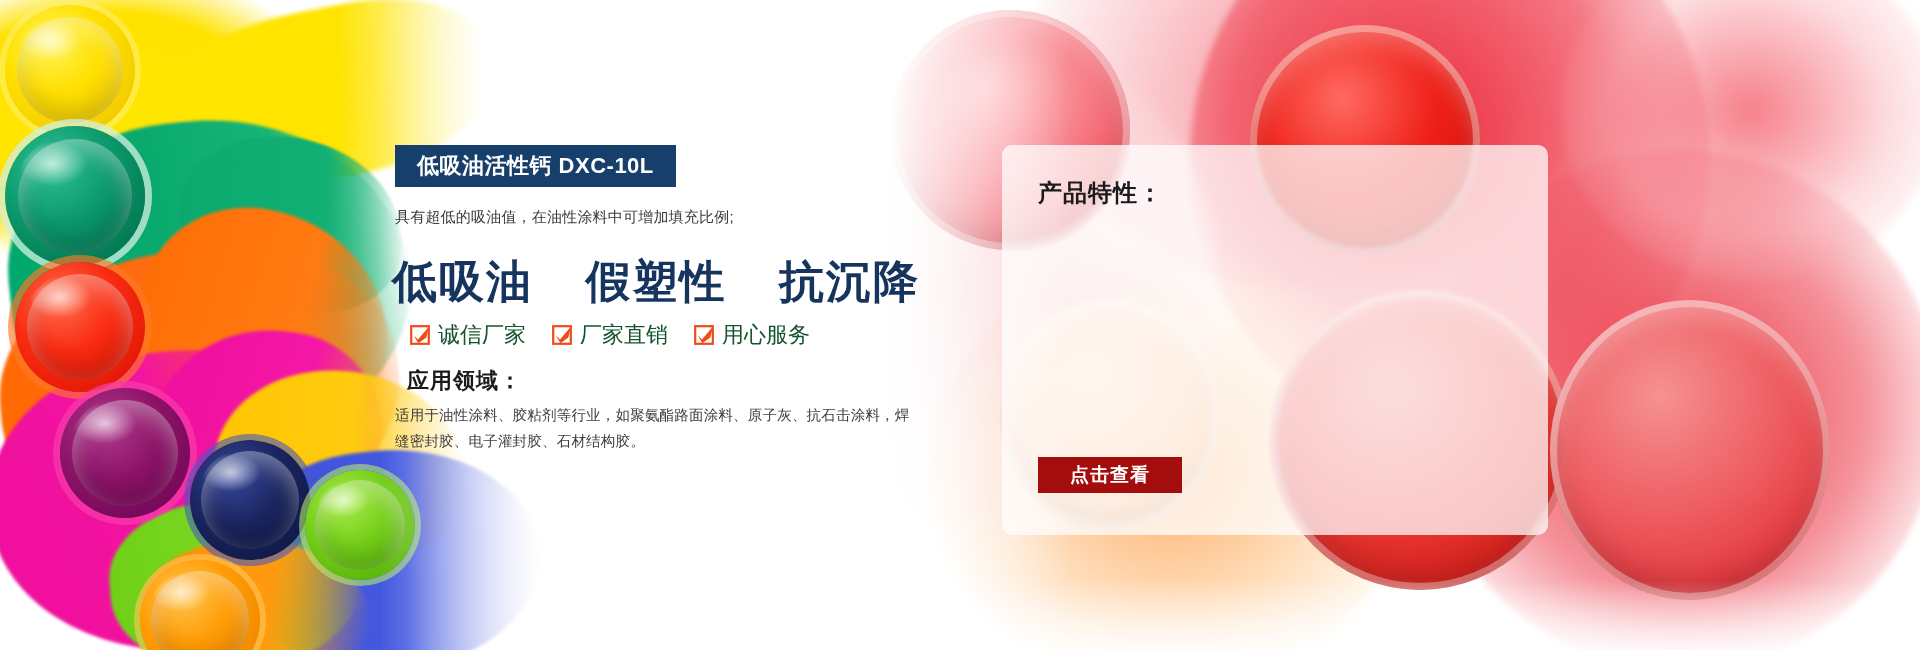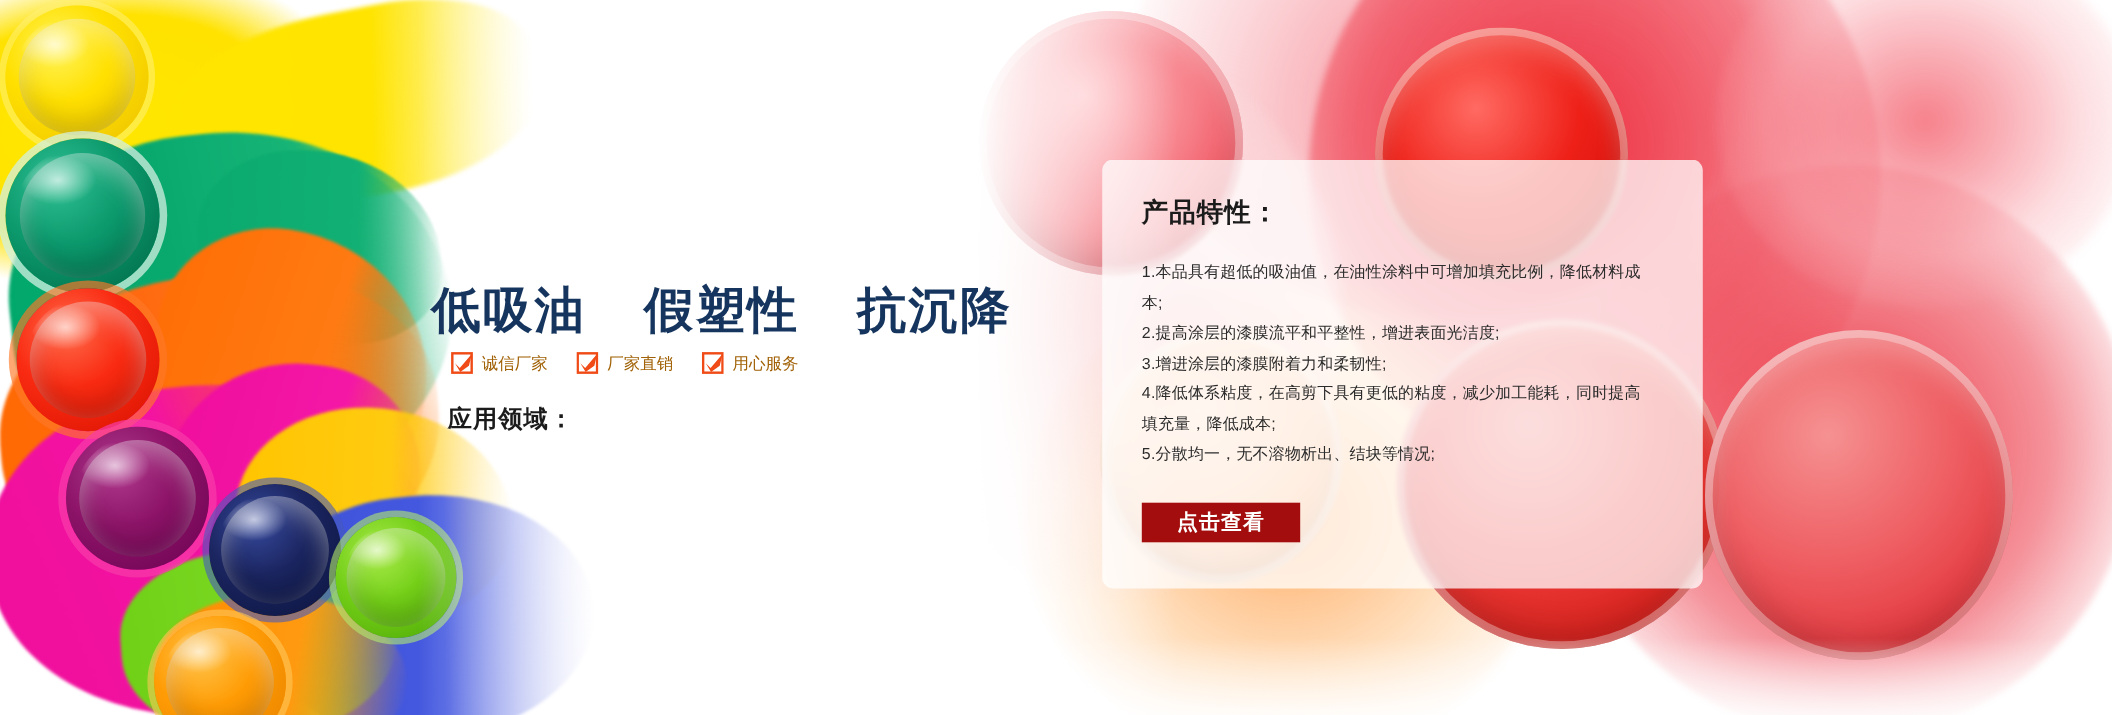"低吸油活性钙 DXC-10L" div.title-badge { html: none -> <div>低吸油活性钙 DXC-10L</div> }
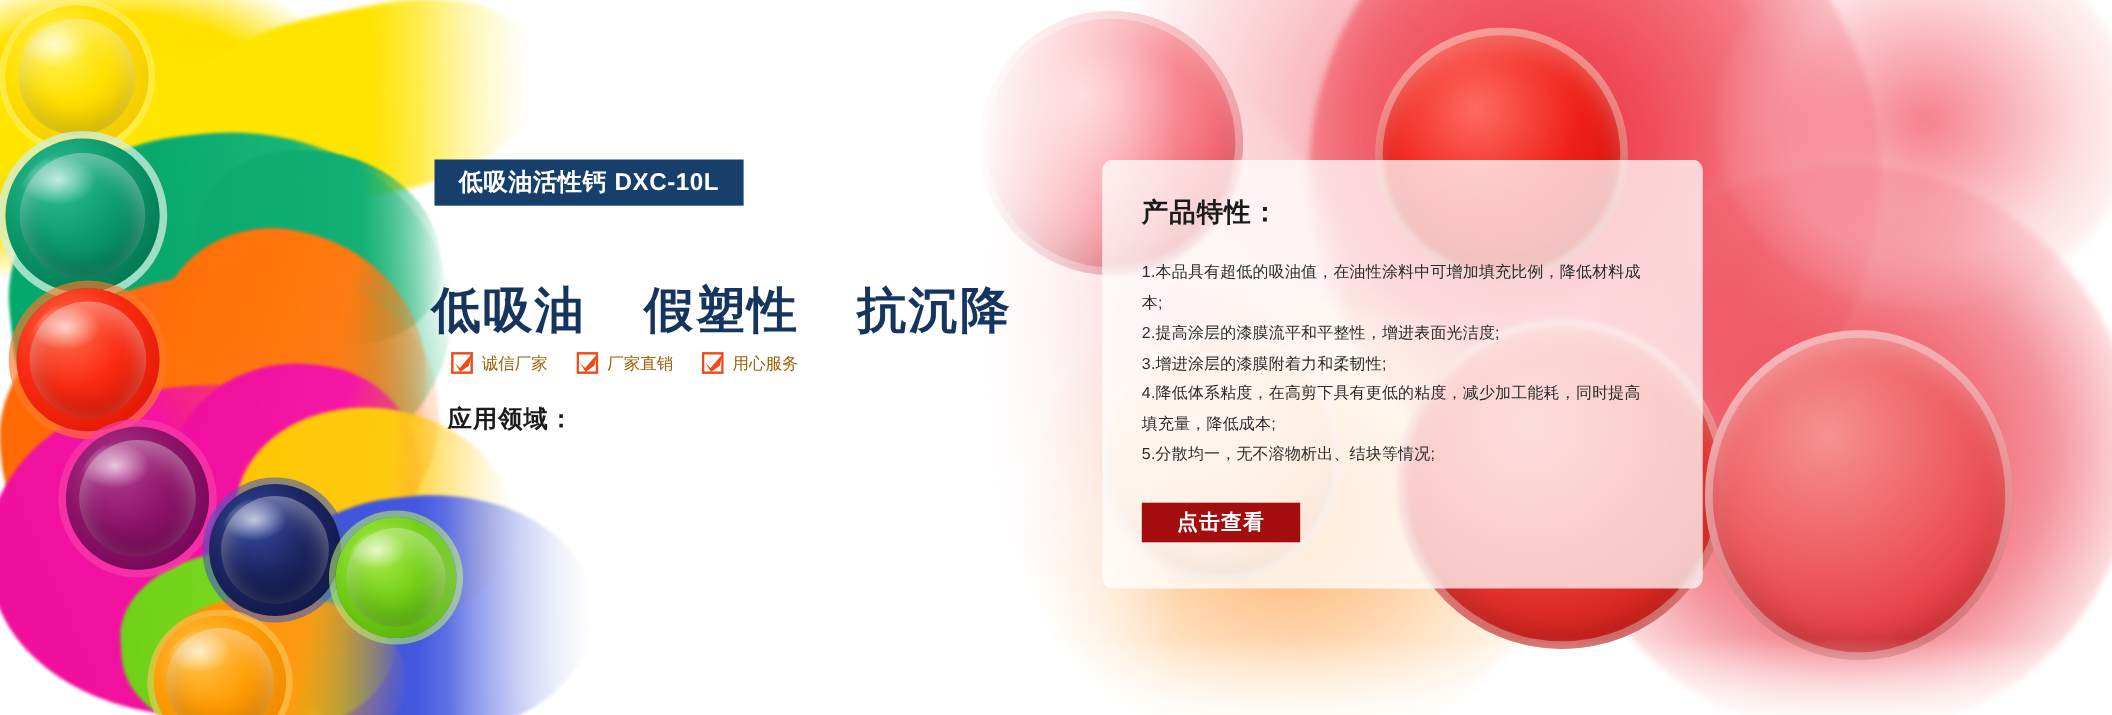"具有超低的吸油值，在油性涂料中可增加填充比例;" div.subtitle { html: none -> <div>具有超低的吸油值，在油性涂料中可增加填充比例;</div> }
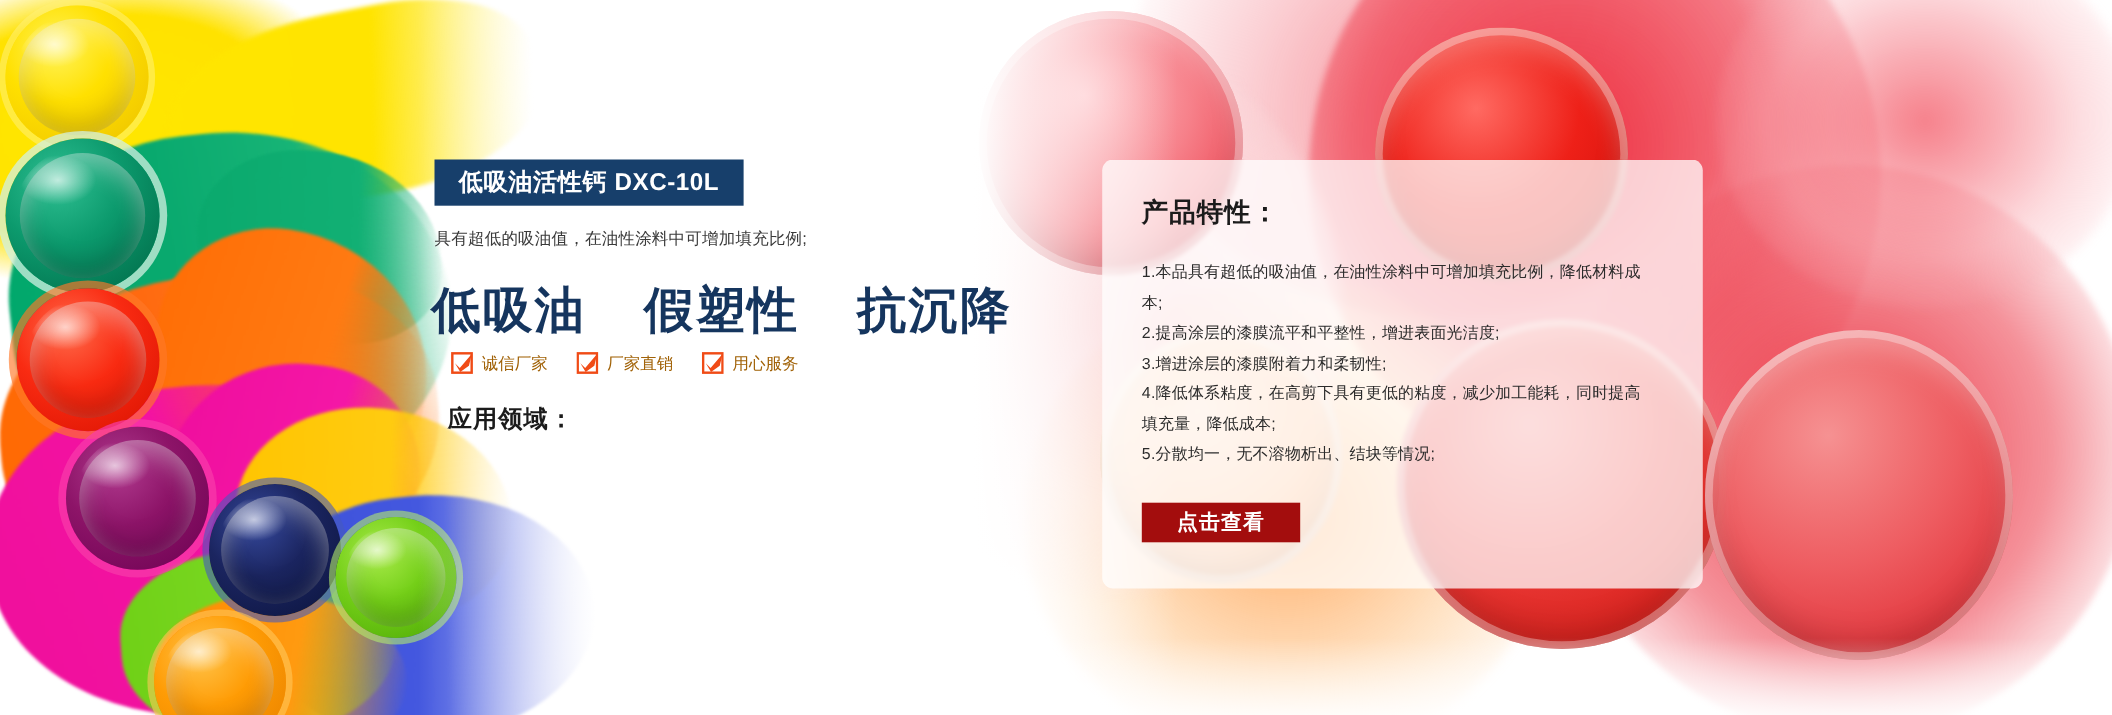"1.本品具有超低的吸油值，在油性涂料中可增加填充比例，降低材料成本;" div.panel-list { html: <div> <p>1.本品具有超低的吸油值，在油性涂料中可增加填充比例，降低材料成本;</p> <p>2.提高涂层的漆膜流平和平整性，增进表面光洁度;</p> <p>3.增进涂层的漆膜附着力和柔韧性;</p> <p>4.降低体系粘度，在高剪下具有更低的粘度，减少加工能耗，同时提高填充量，降低成本;</p> <p>5.分散均一，无不溶物析出、结块等情况;</p> </div> -> none }
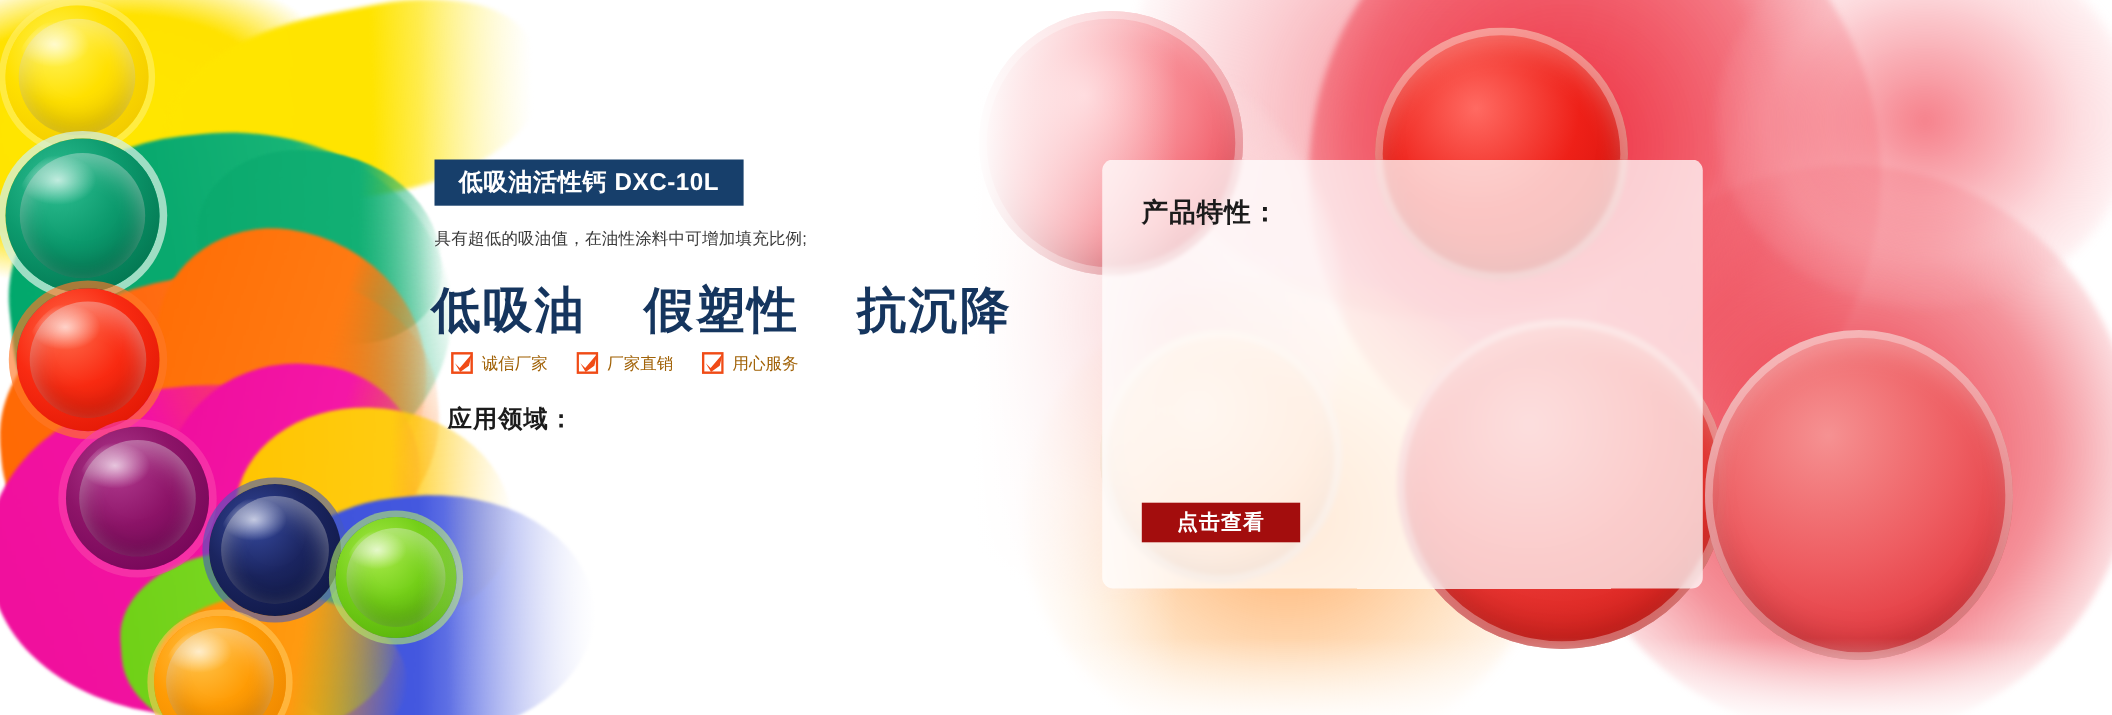"诚信厂家" .feature-label { color: #a16207 -> #14532d; font-size: 15px -> 22px }
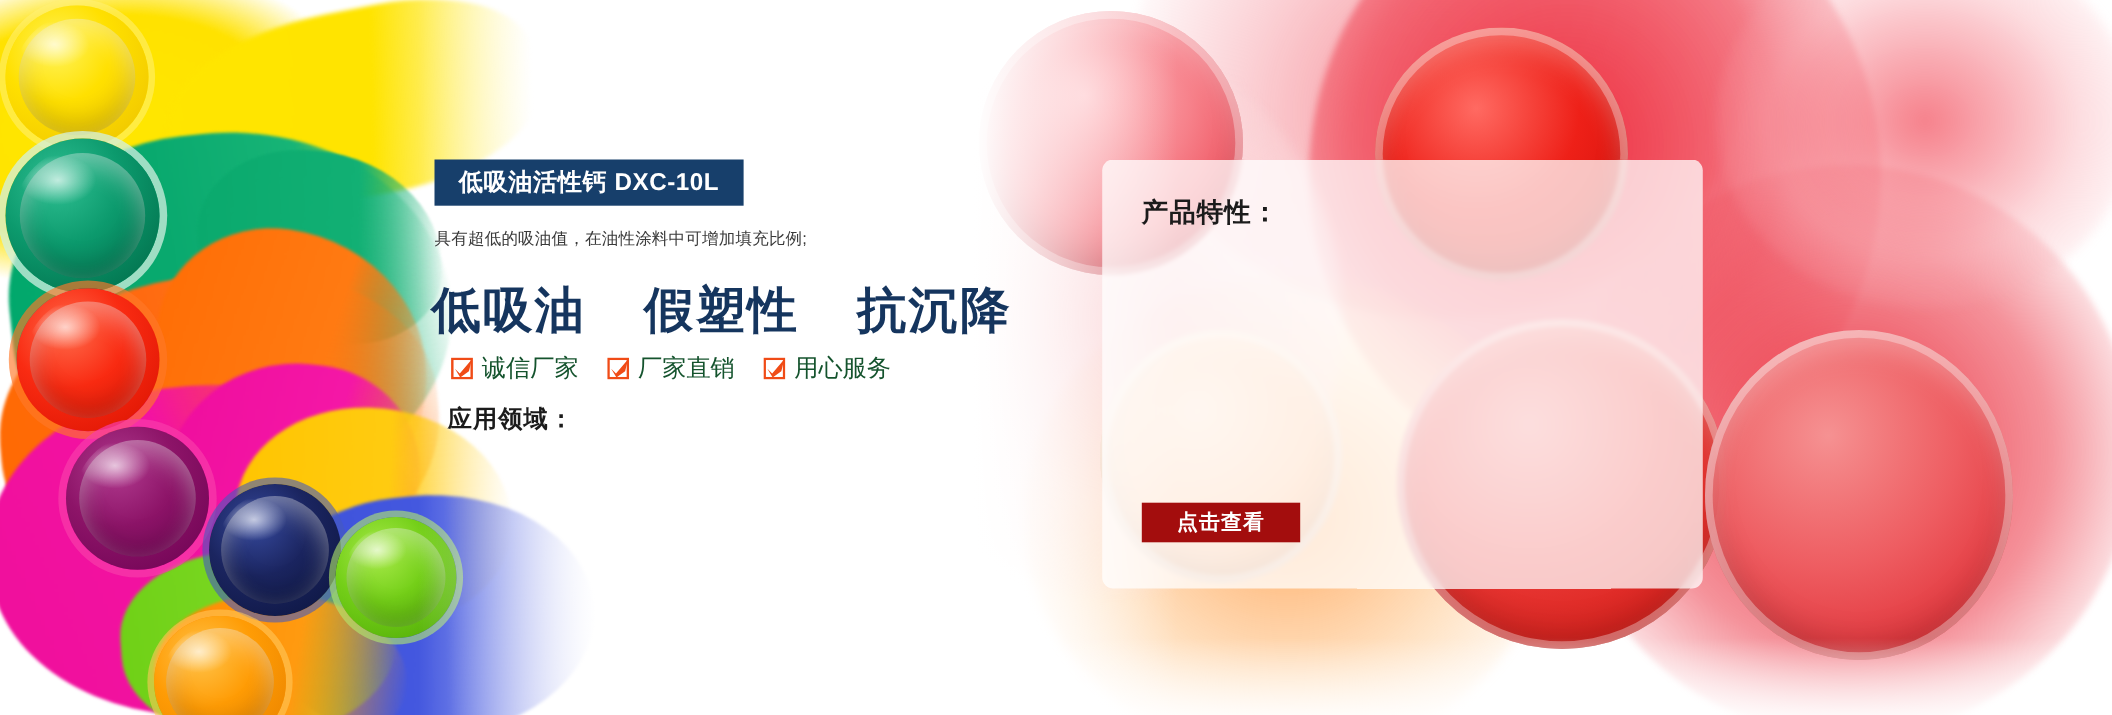"适用于油性涂料、胶粘剂等行业，如聚氨酯路面涂料、原子灰、抗石击涂料，焊缝密封胶、" div.section-body { html: none -> <div>适用于油性涂料、胶粘剂等行业，如聚氨酯路面涂料、原子灰、抗石击涂料，焊缝密封胶、电子灌封胶、石材结构胶。</div> }
